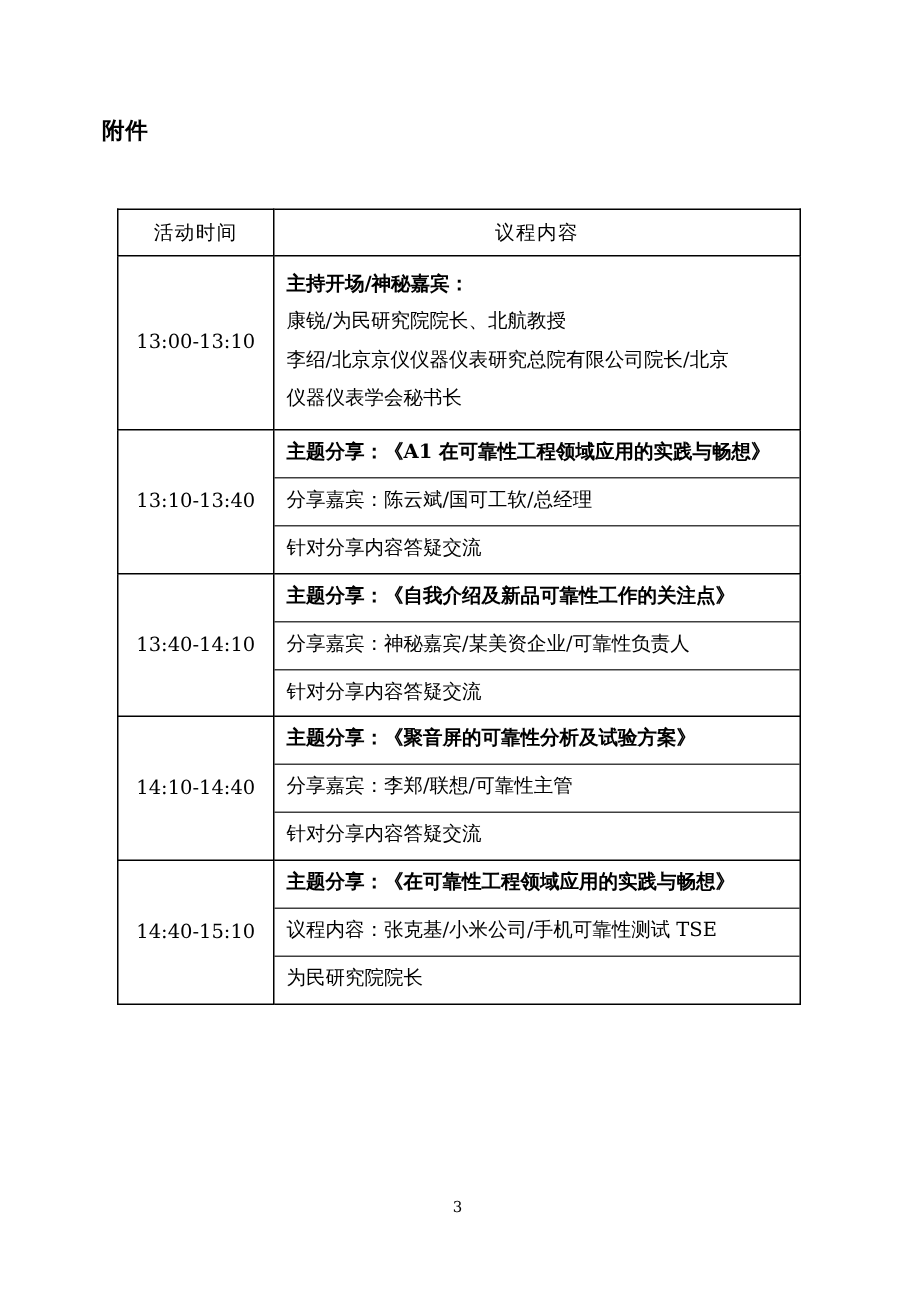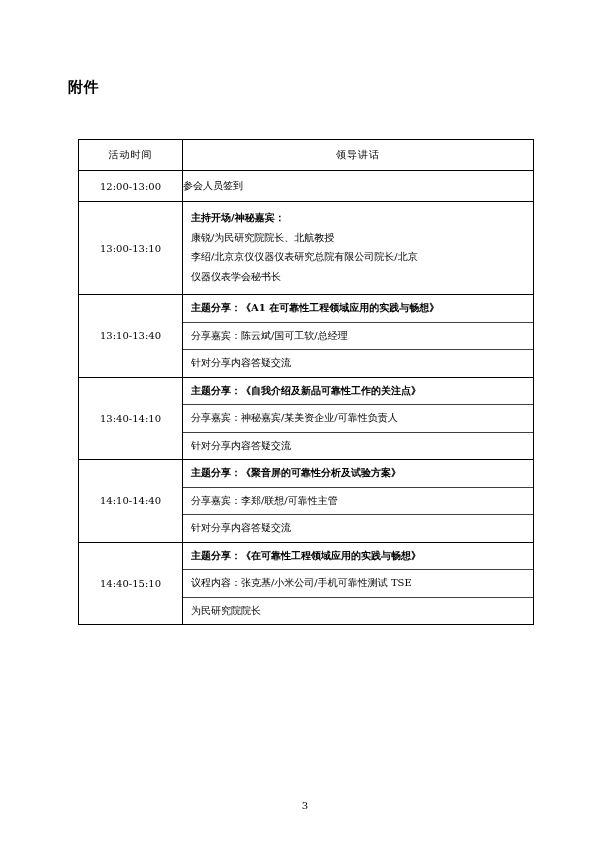"活动时间" table.agenda td, table.agenda th { font-size: 10px -> 13px }
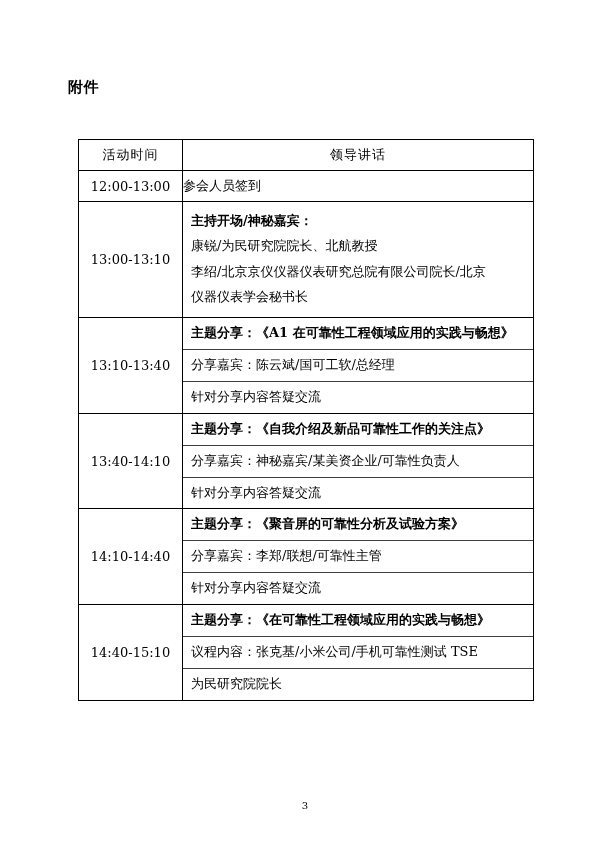"领导讲话" th.head-cell { text: 领导讲话 -> 议程内容 }
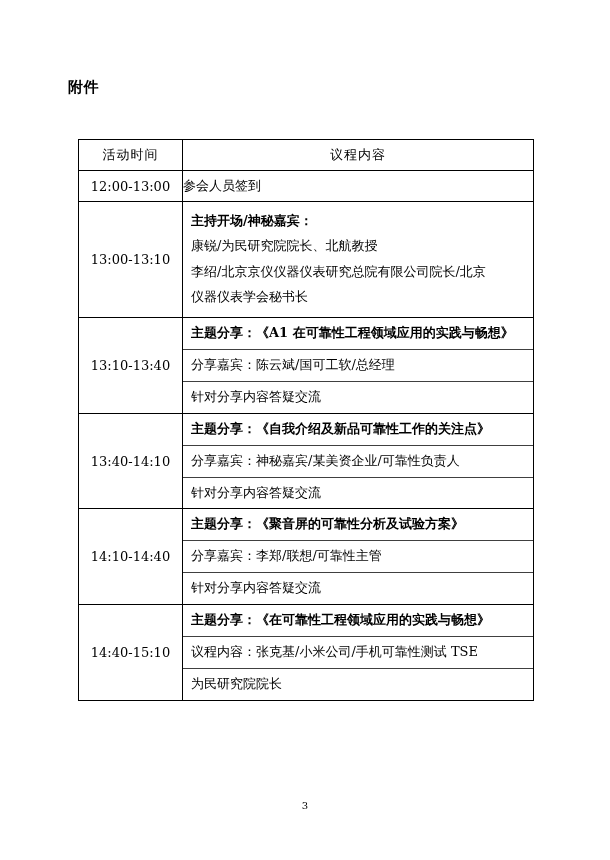"12:00-13:00" tr { html: <tr> <td>12:00-13:00</td> <td> <span>参会人员签到</span> </td> </tr> -> none }
